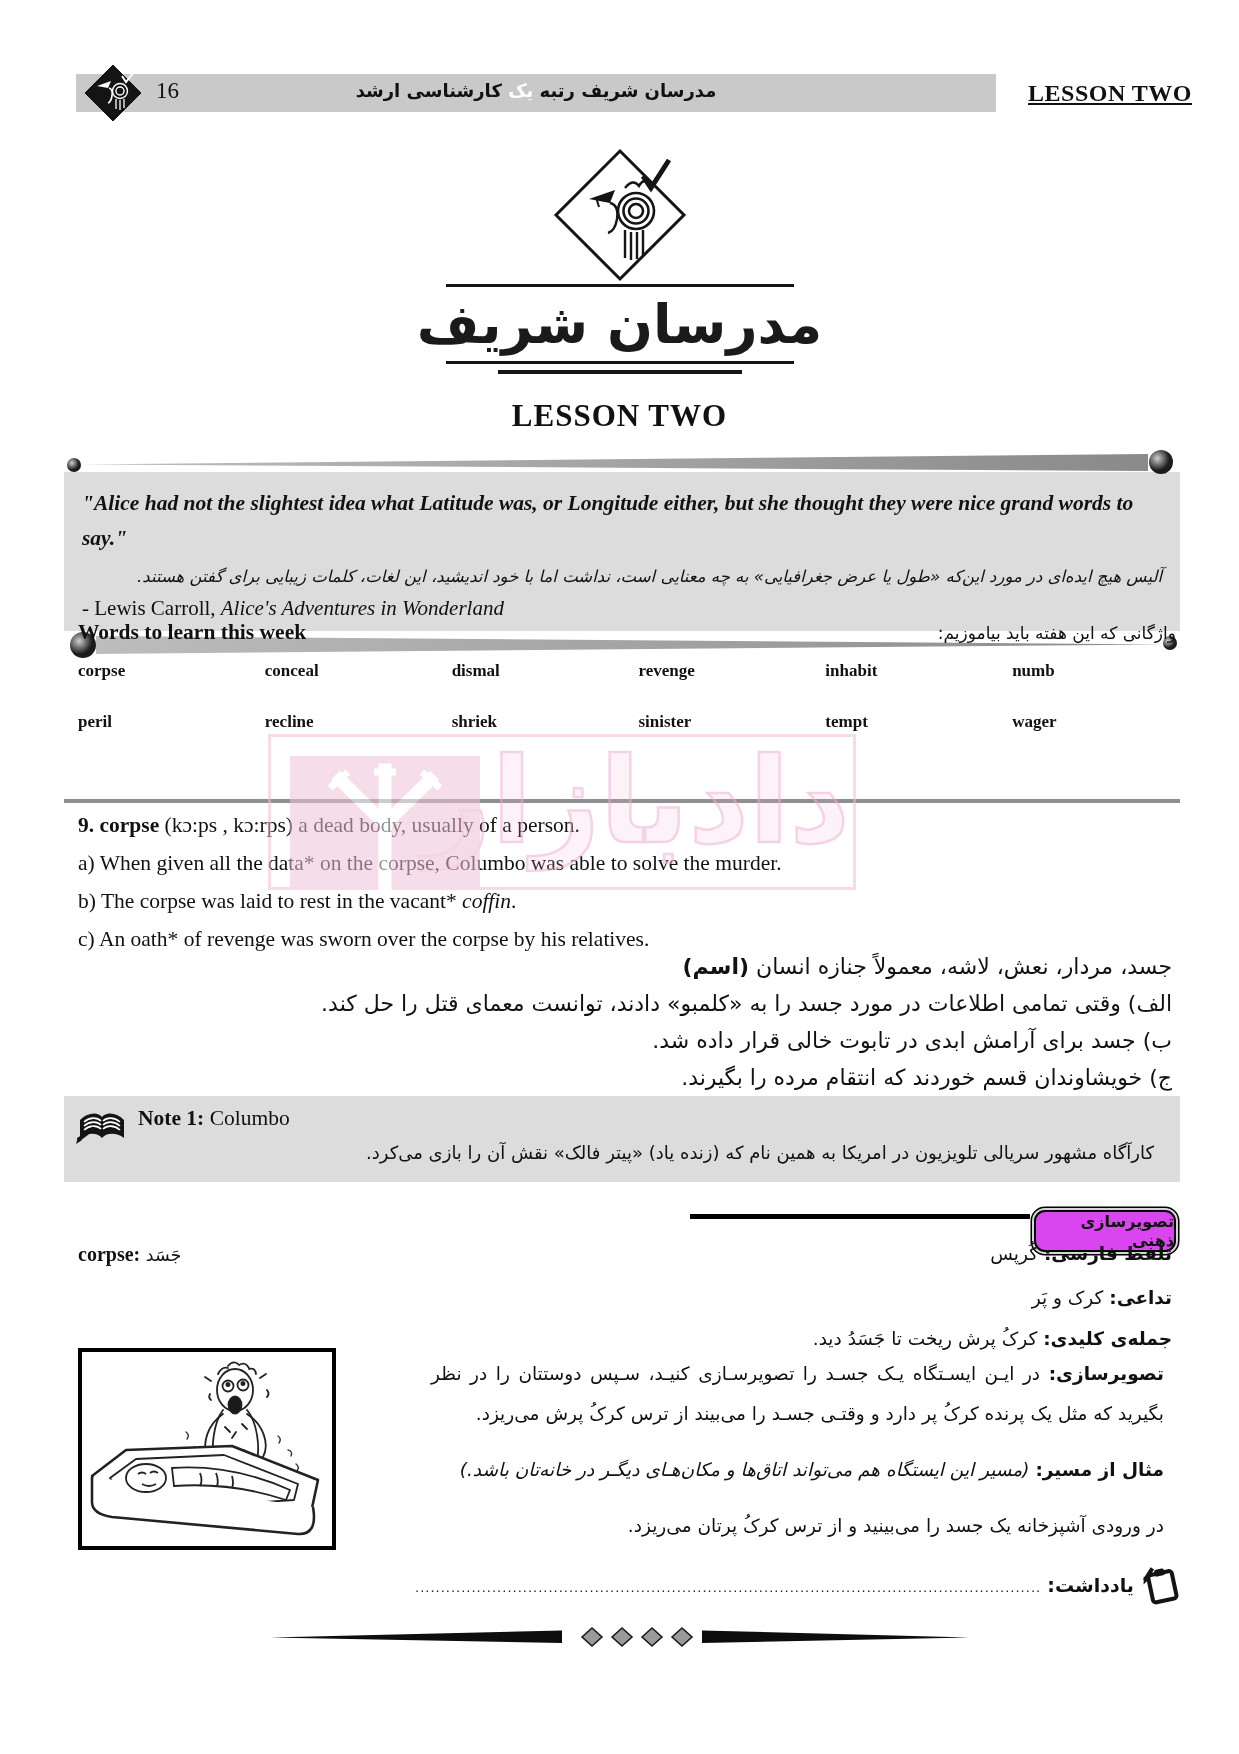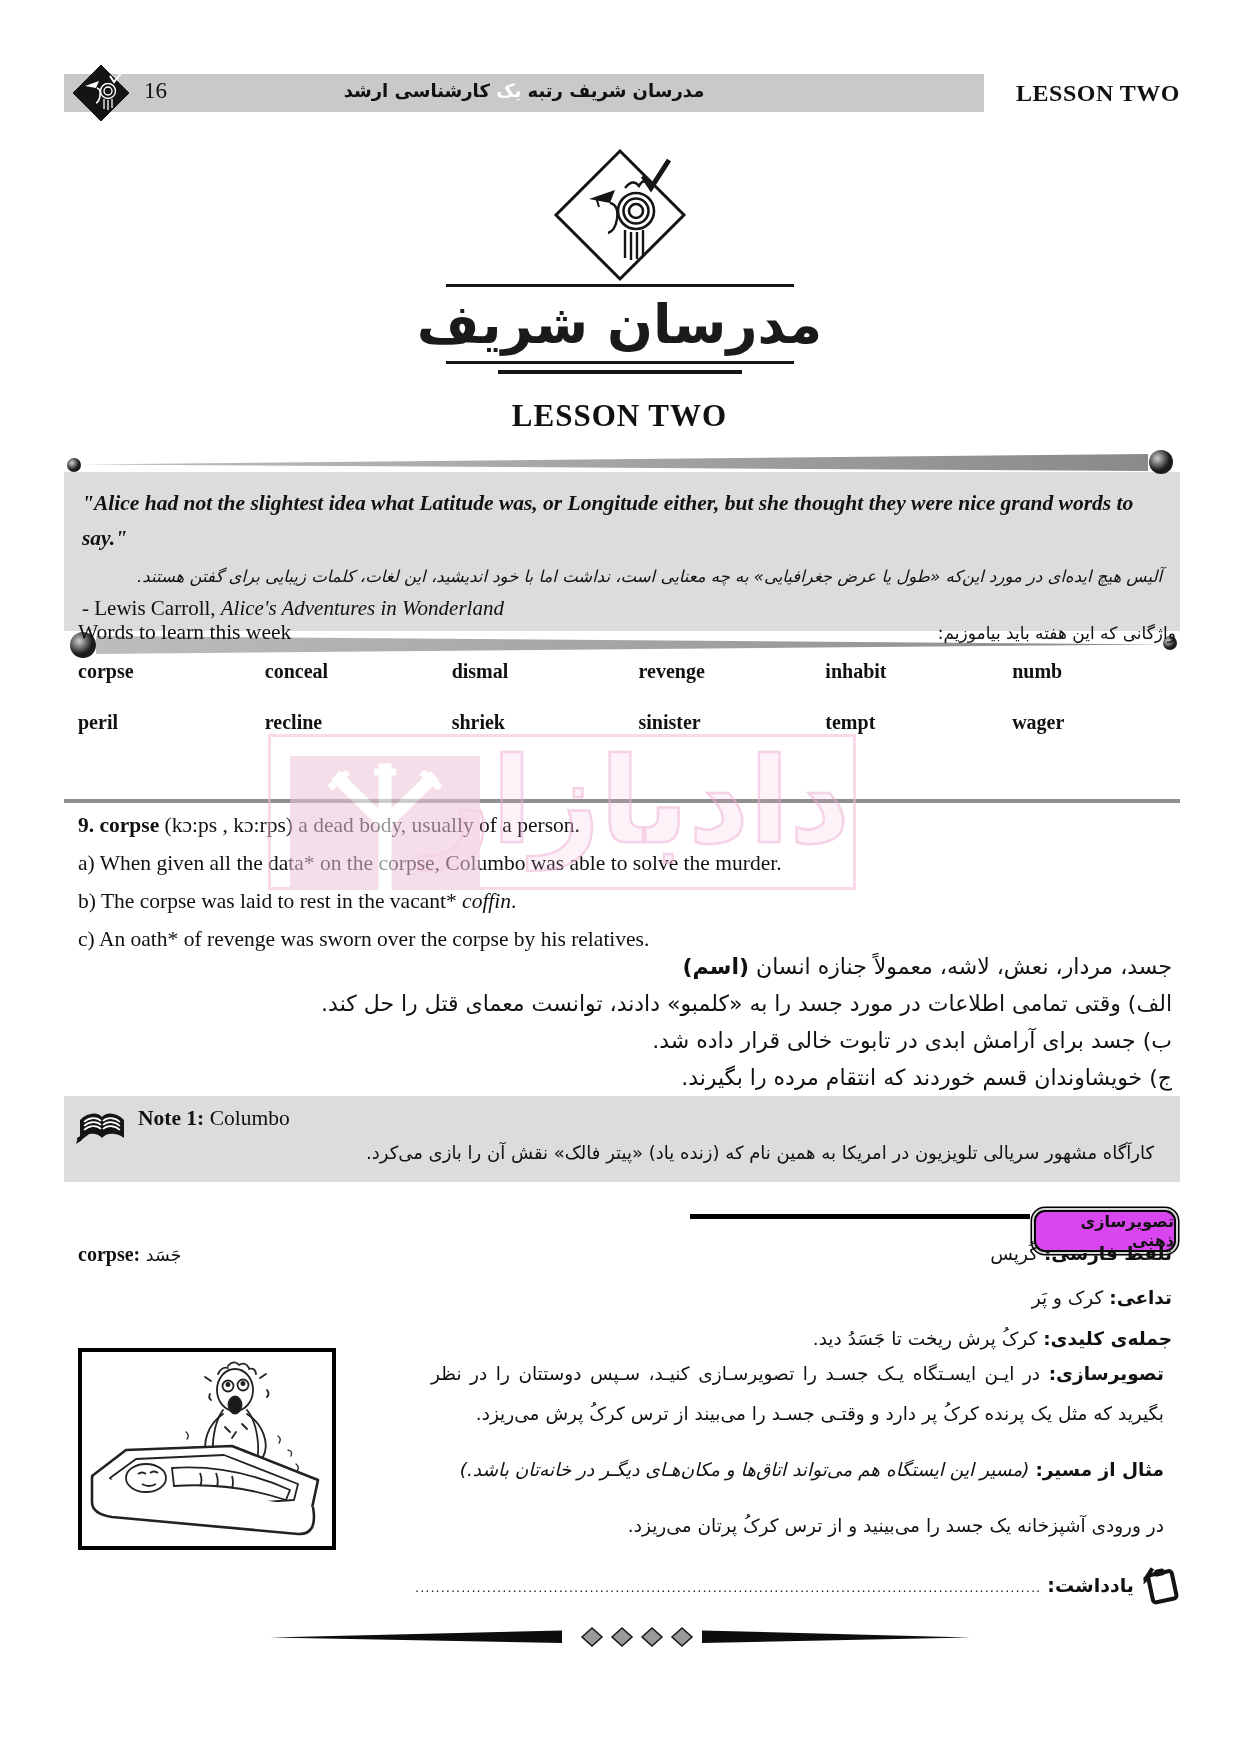"16" .header { left: 64px -> 76px; text-decoration: none -> underline }
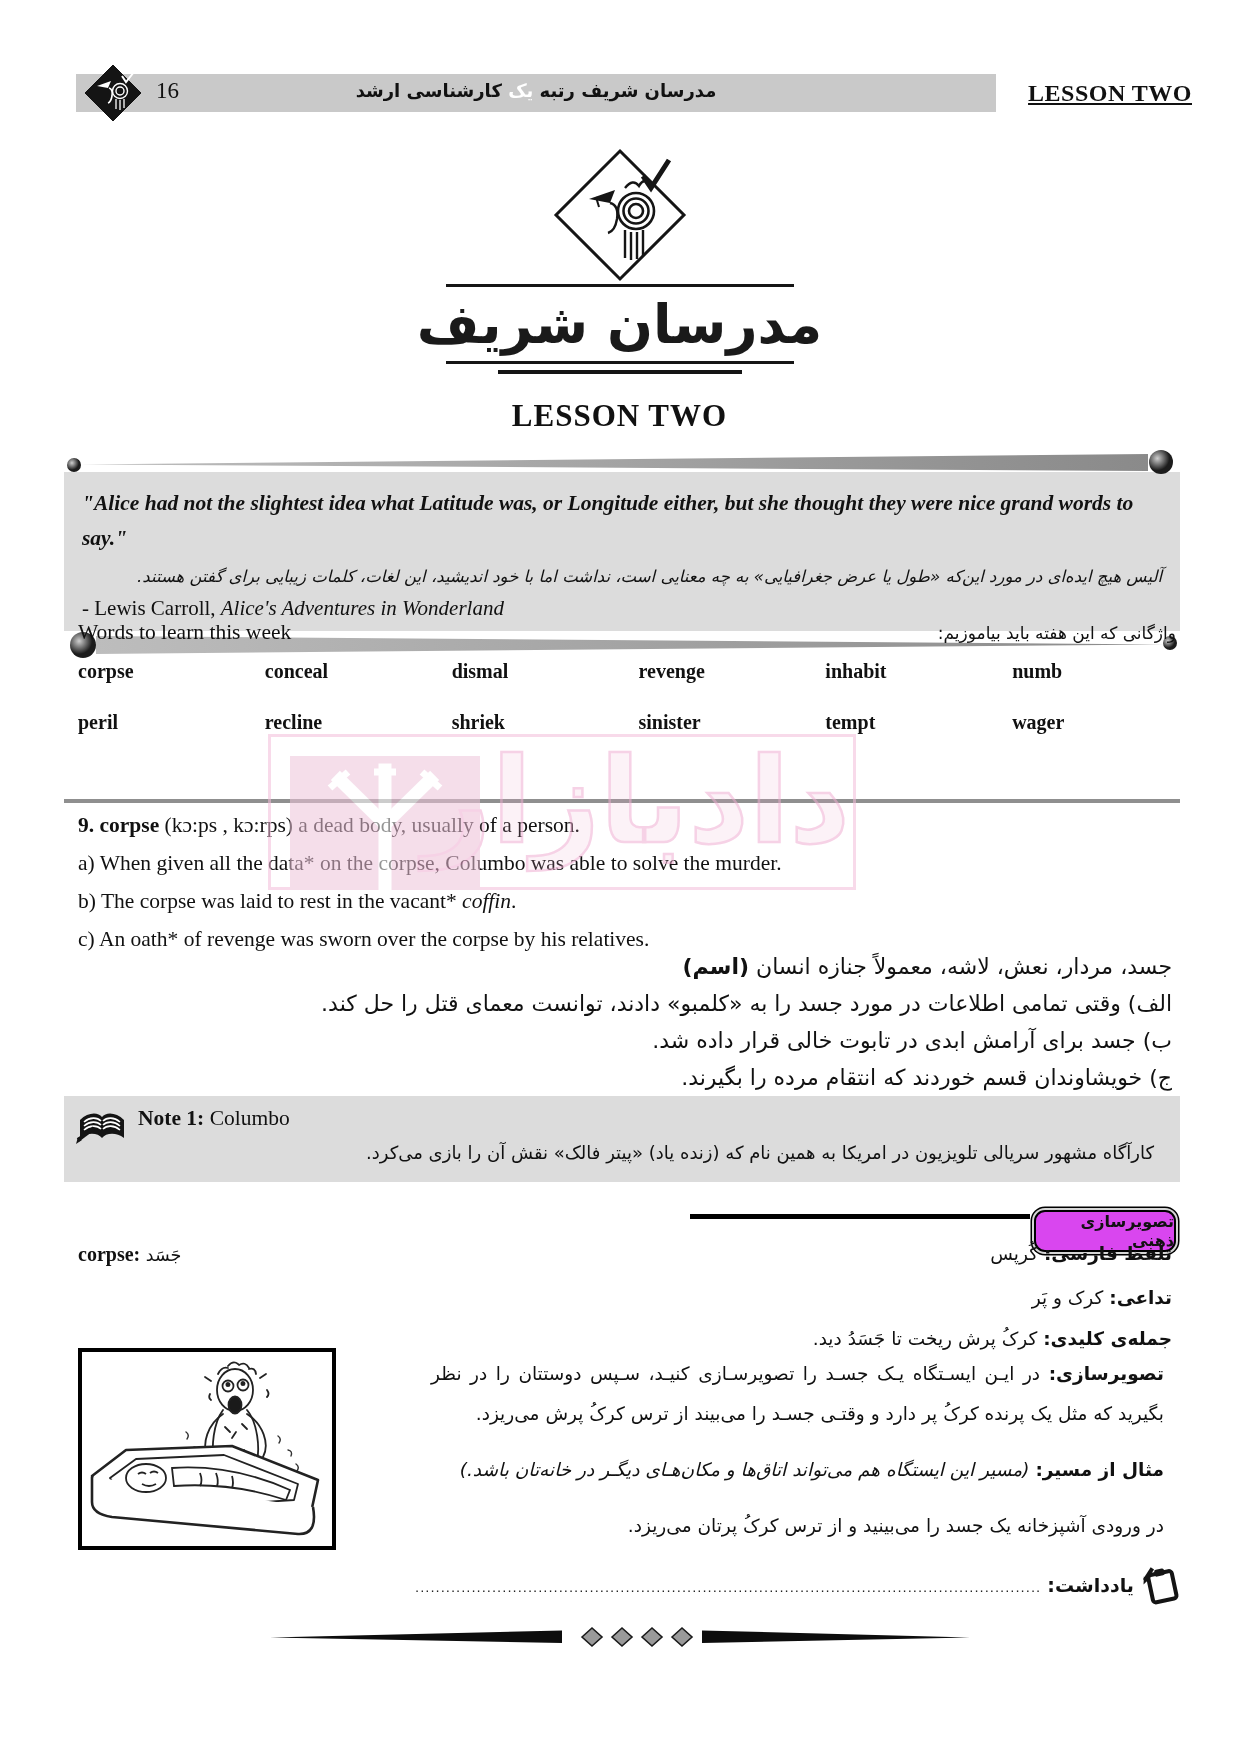"Words to learn this week" .words-title-en { font-weight: normal -> bold }
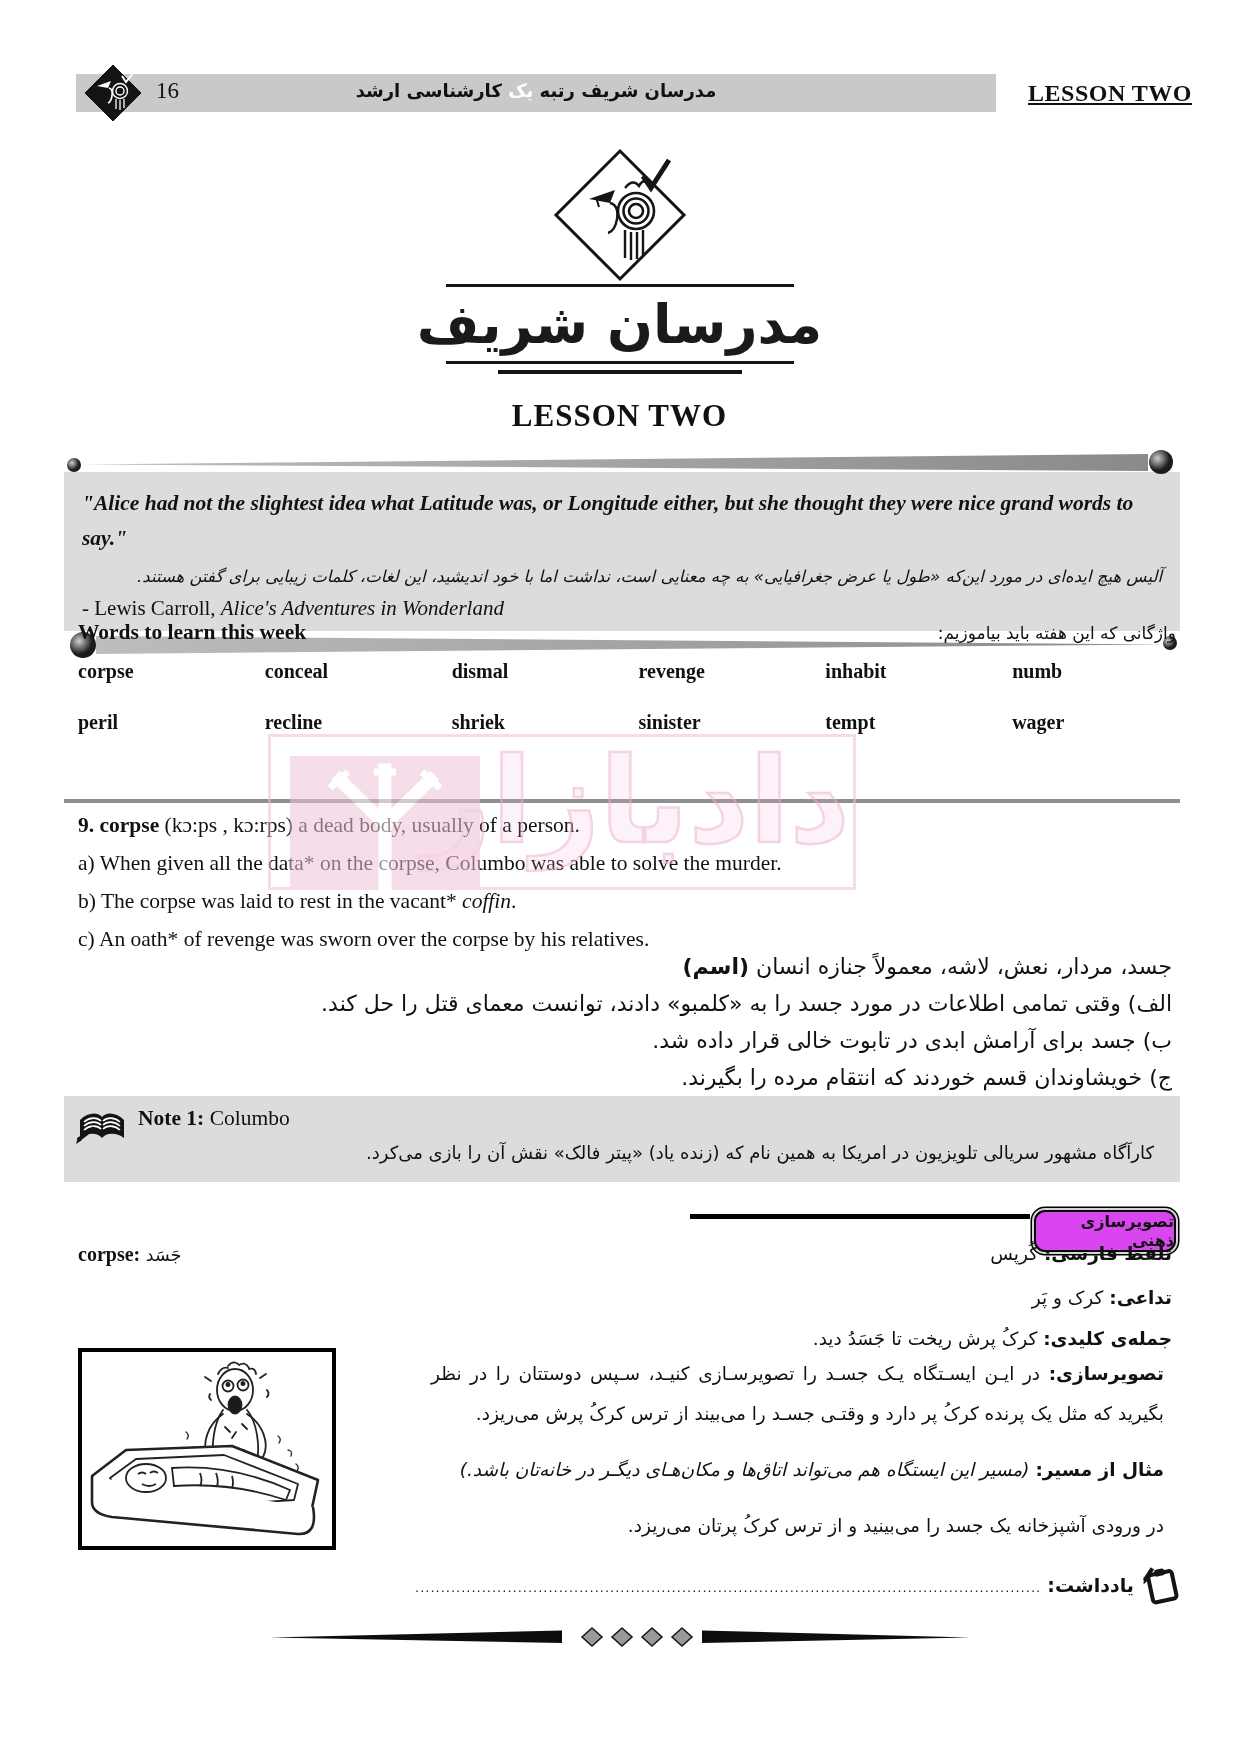"corpse" .word-grid { font-size: 20px -> 17px }
